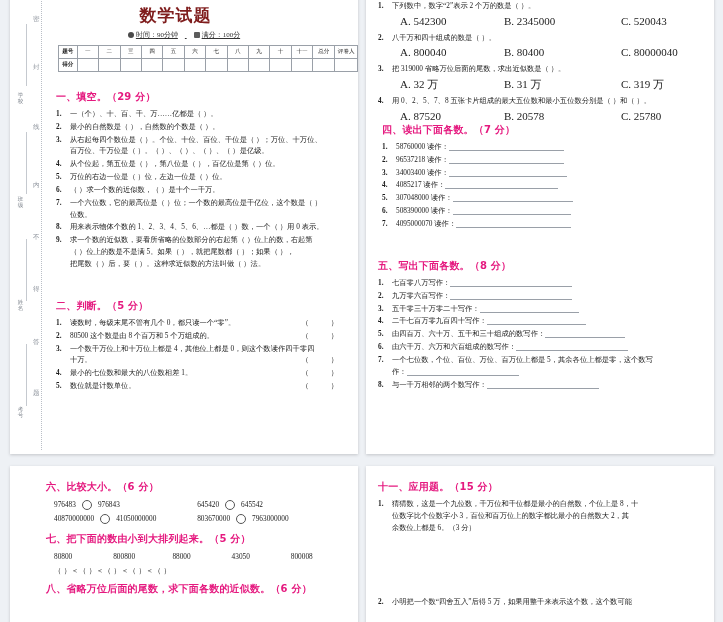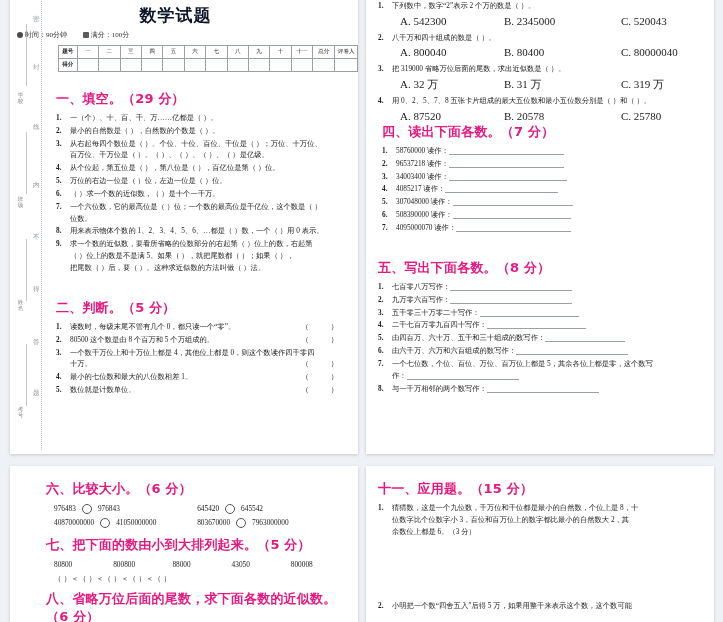"数学试题" .paper-title { color: #0f172a -> #7f1d1d }
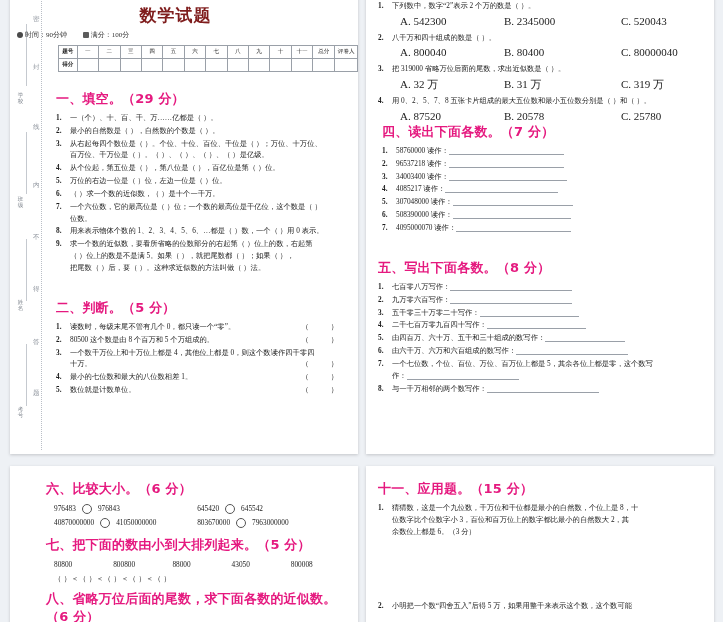"时间：90分钟 满分：100分" .meta-row { text-align: none -> center; text-decoration: none -> underline }
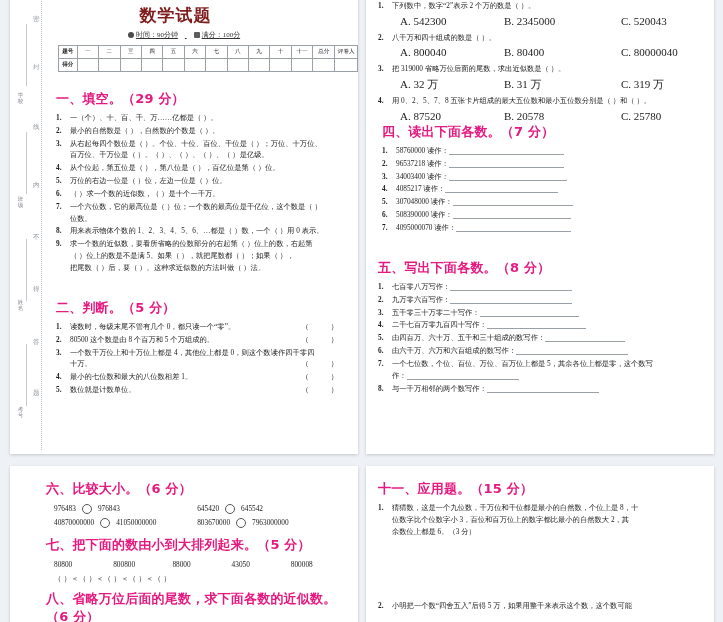"一、填空。（29 分）" .sec-head { font-size: 13px -> 10px }
